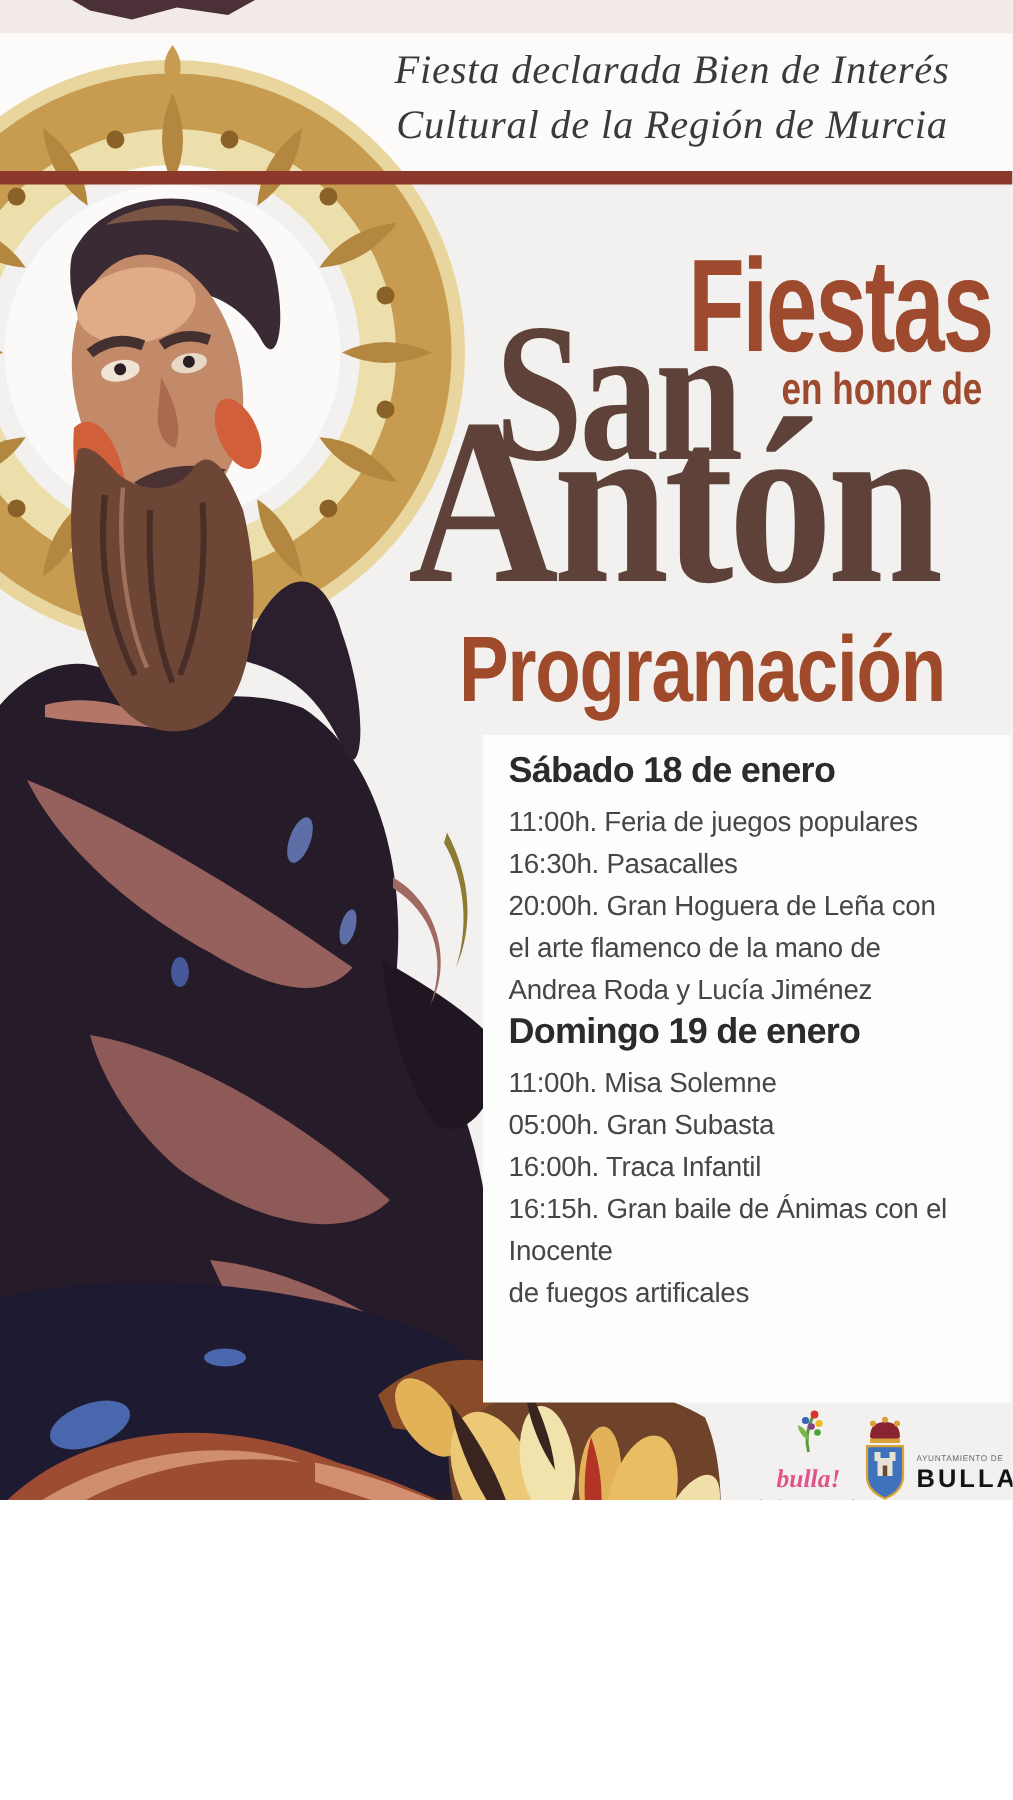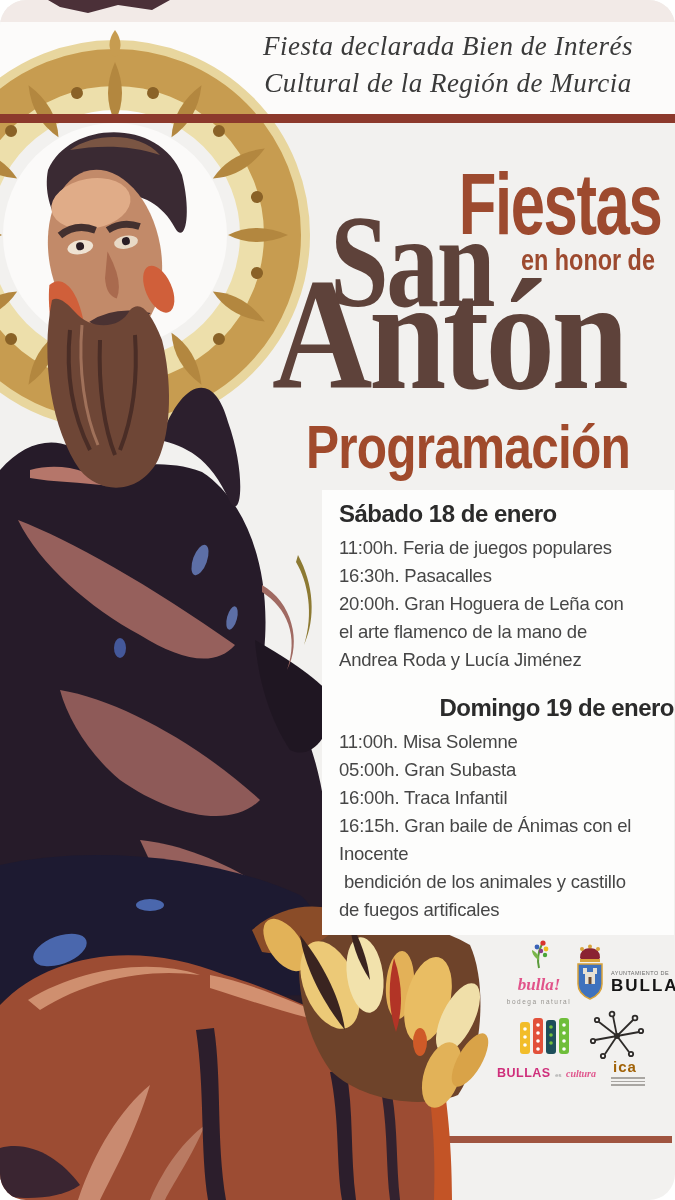"Fiesta declarada Bien de Interés" .page { border-radius: 26px -> none; height: 1200px -> 1000px }
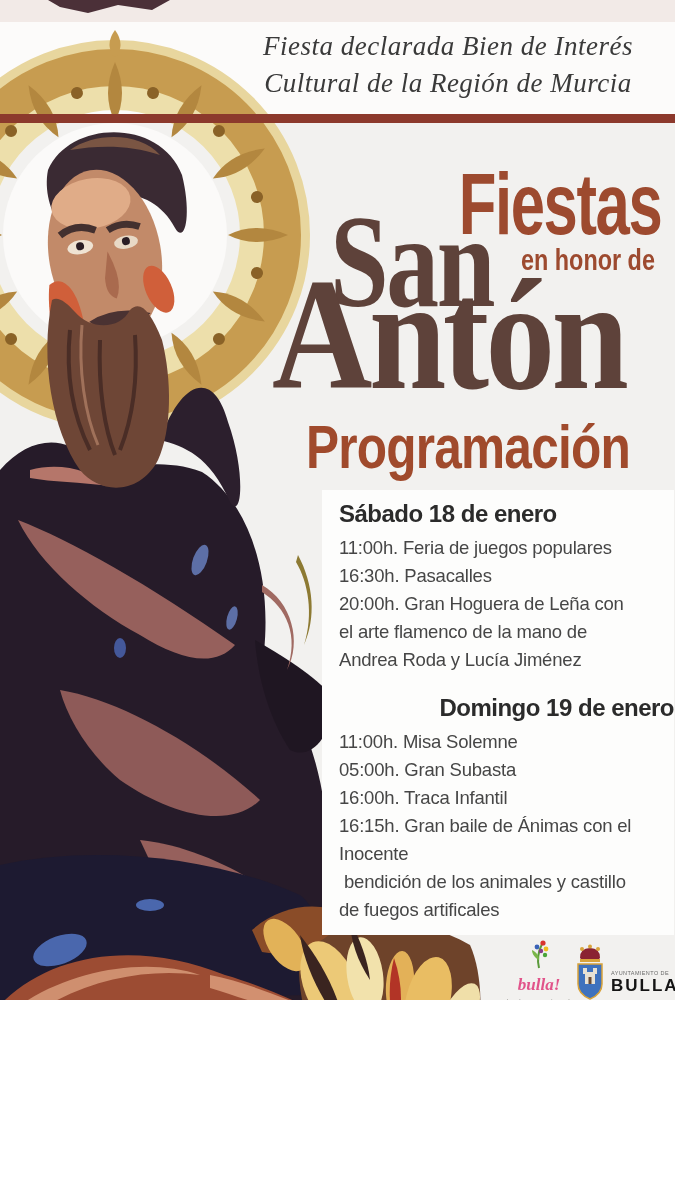"Domingo 19 de enero" .card h3.second { margin-top: 20px -> none; text-align: right -> none }
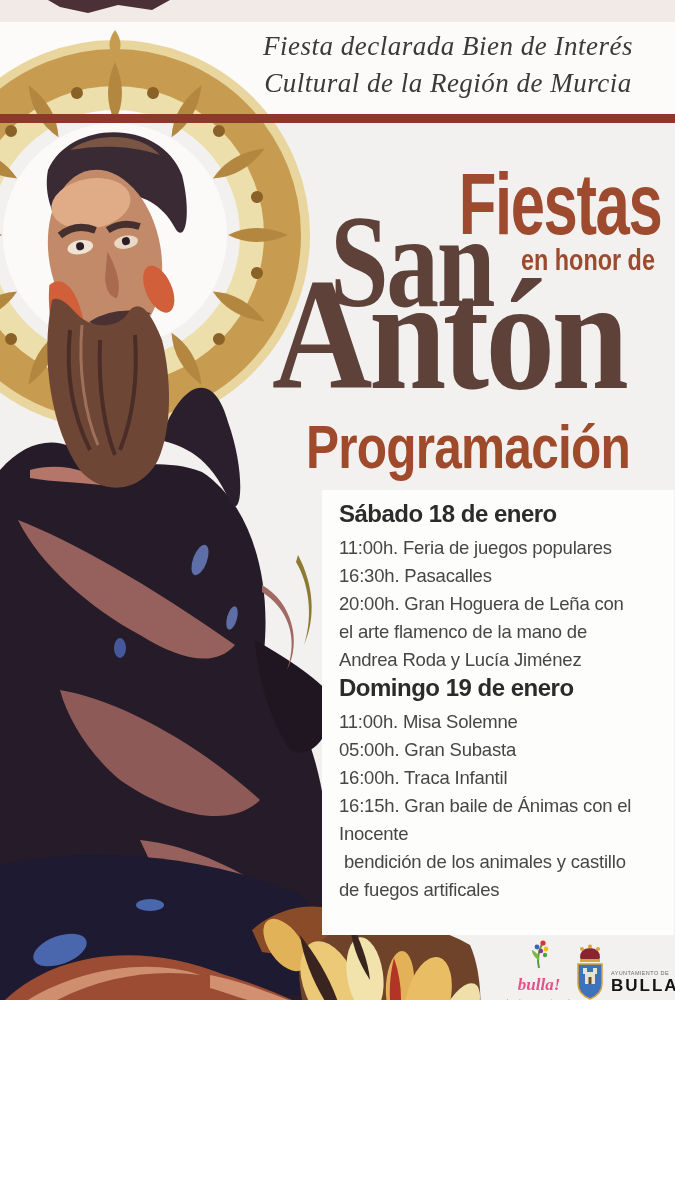"bendición de los animales y" p { html: <p> bendición de los animales y castillo</p> -> none }
